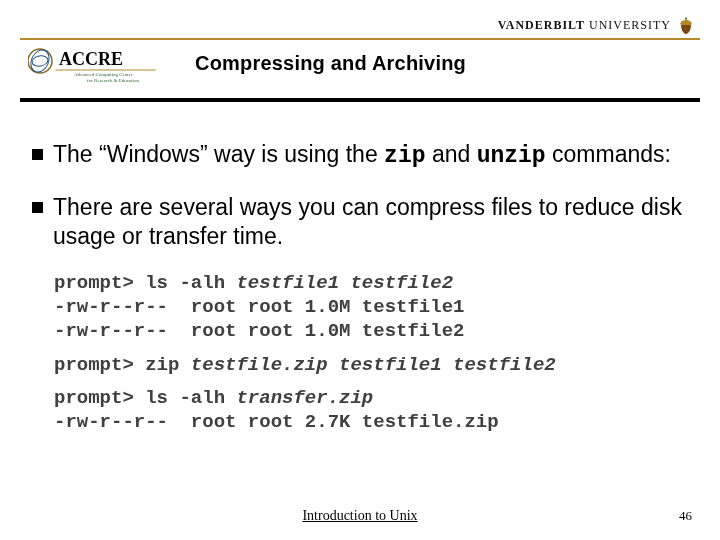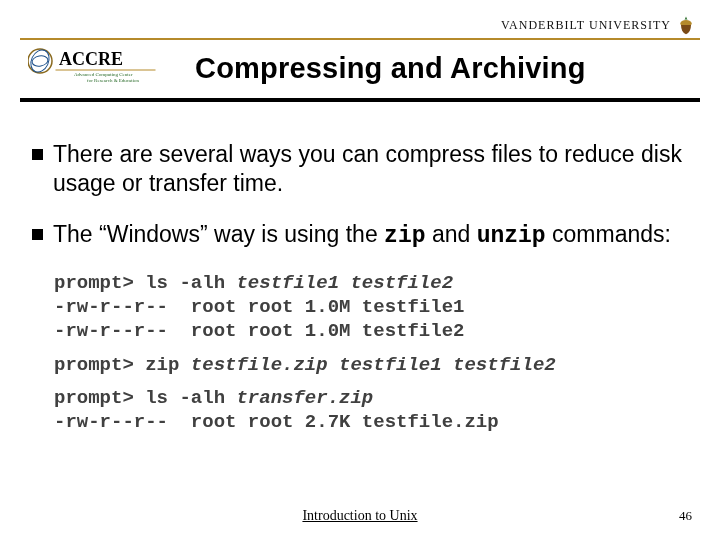"VANDERBILT" .vu-name b { font-weight: normal -> bold }
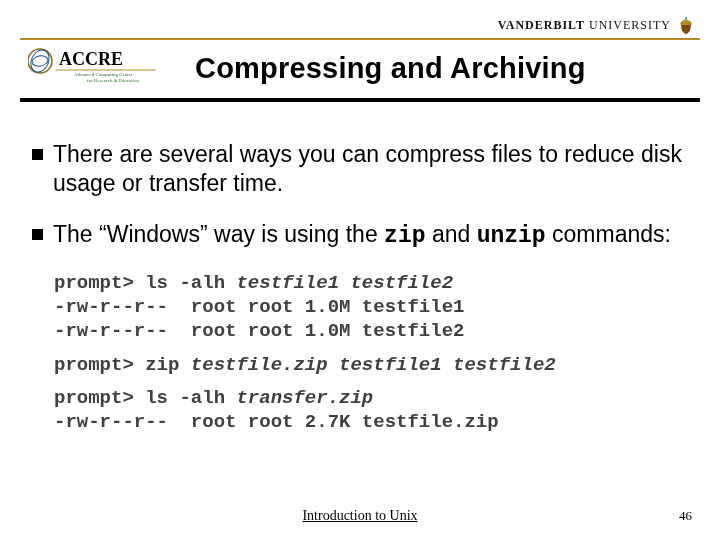"Compressing and Archiving" .title { font-size: 29px -> 20px }
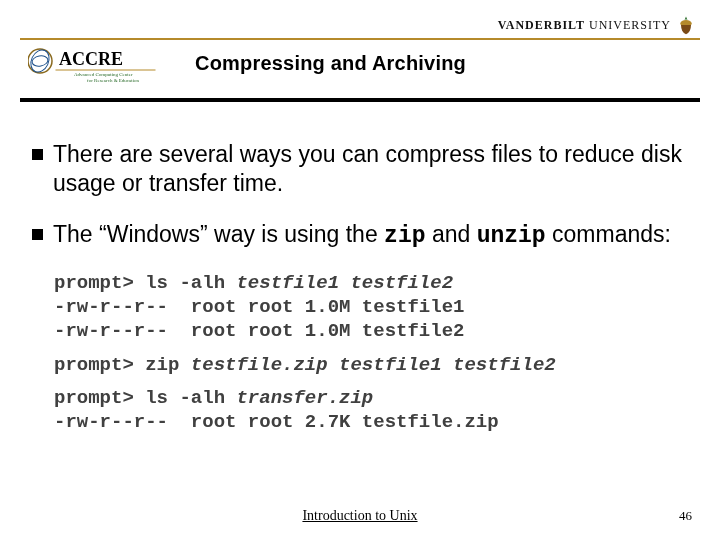"There are several ways you" div.bullet { order: before "The “Windows” way is using" -> after "The “Windows” way is using" }
